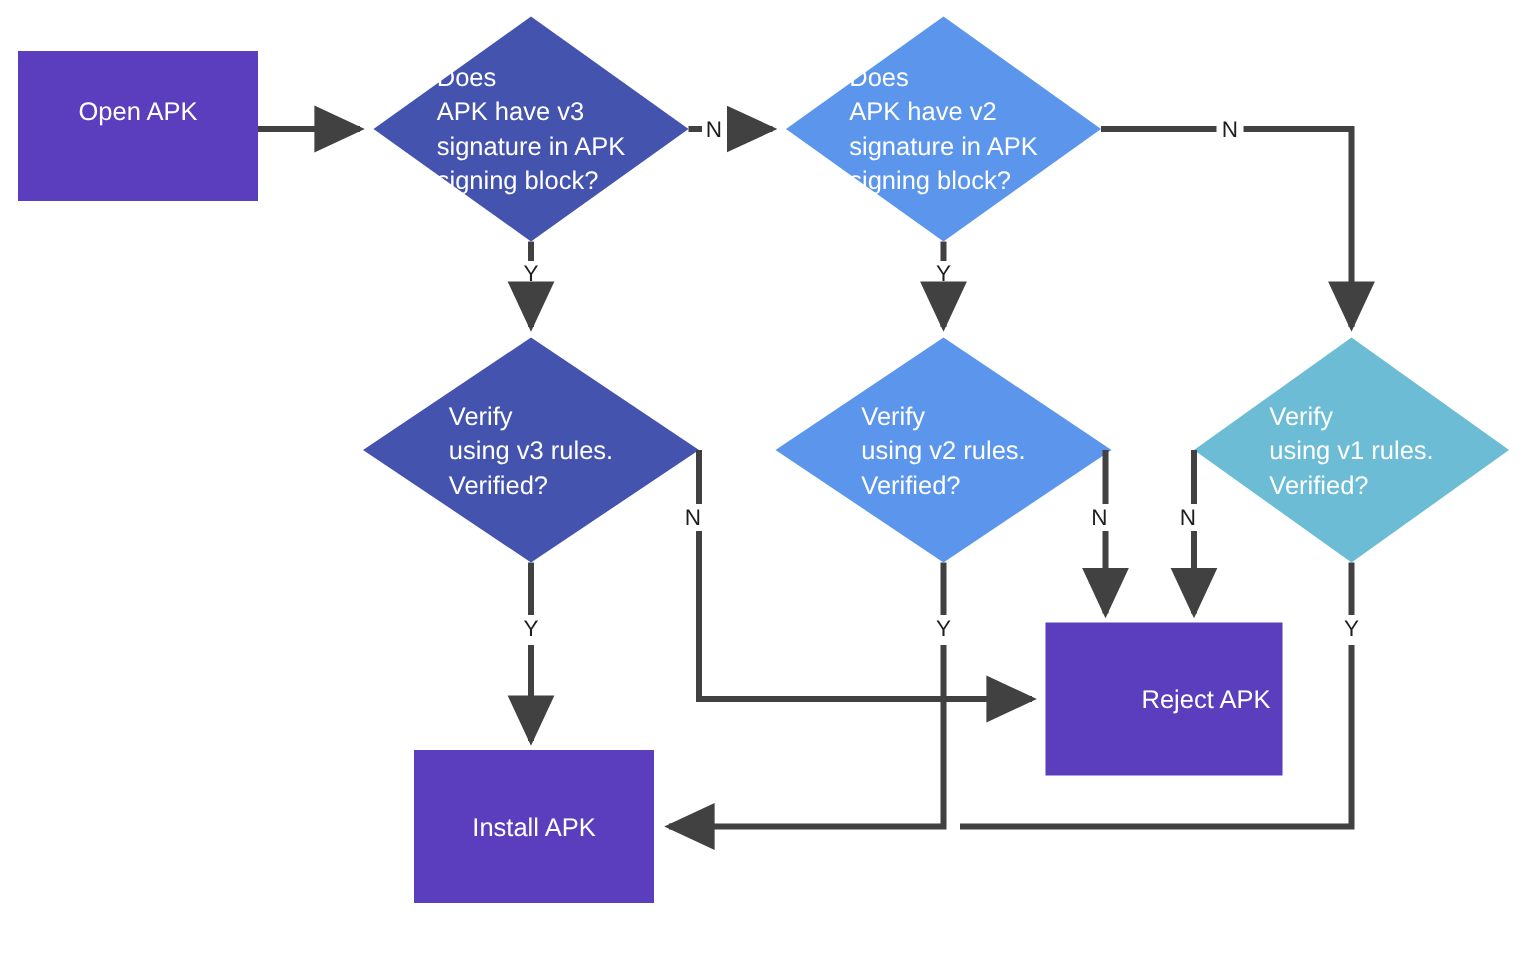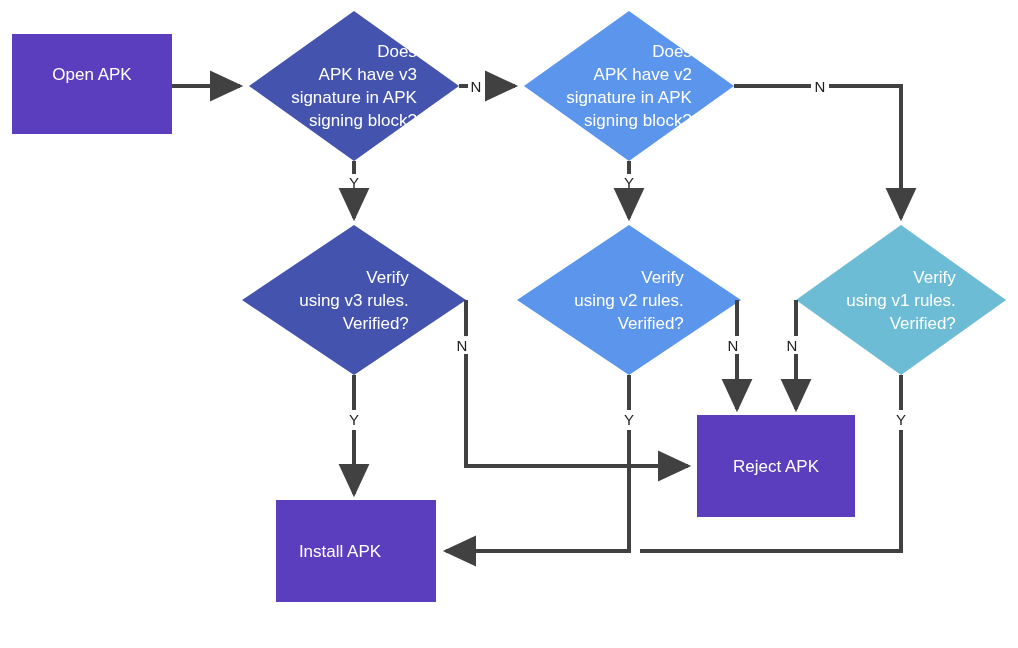"Does" .node-label { text-align: right -> left }
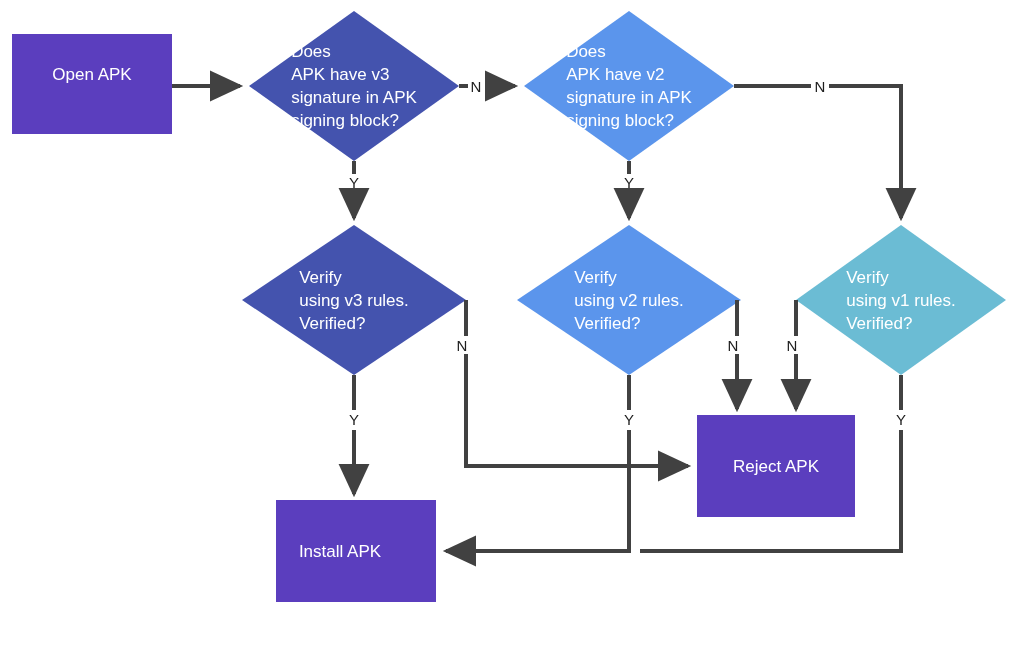"Reject APK" div.node-label { left: 697px -> 725px }
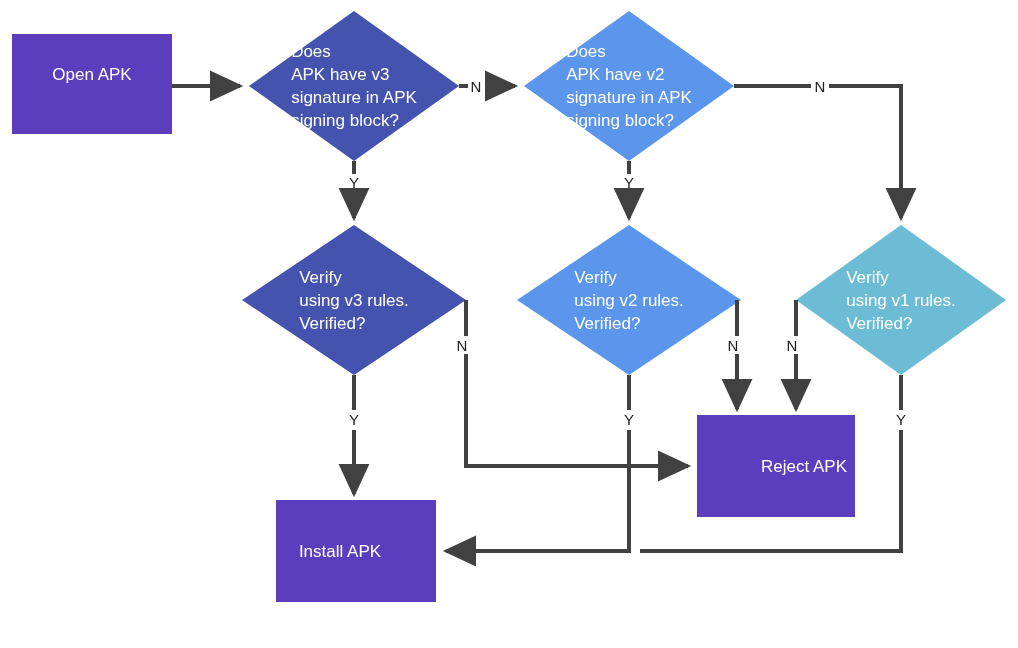"Install APK" div.node-label { left: 260px -> 276px }
